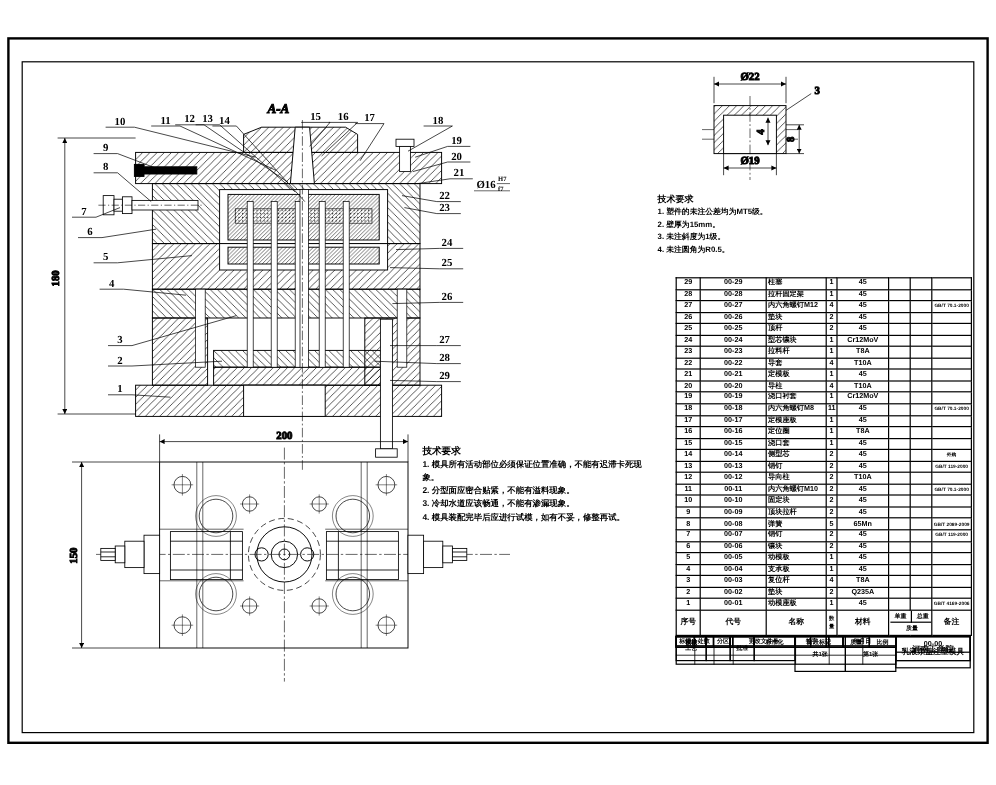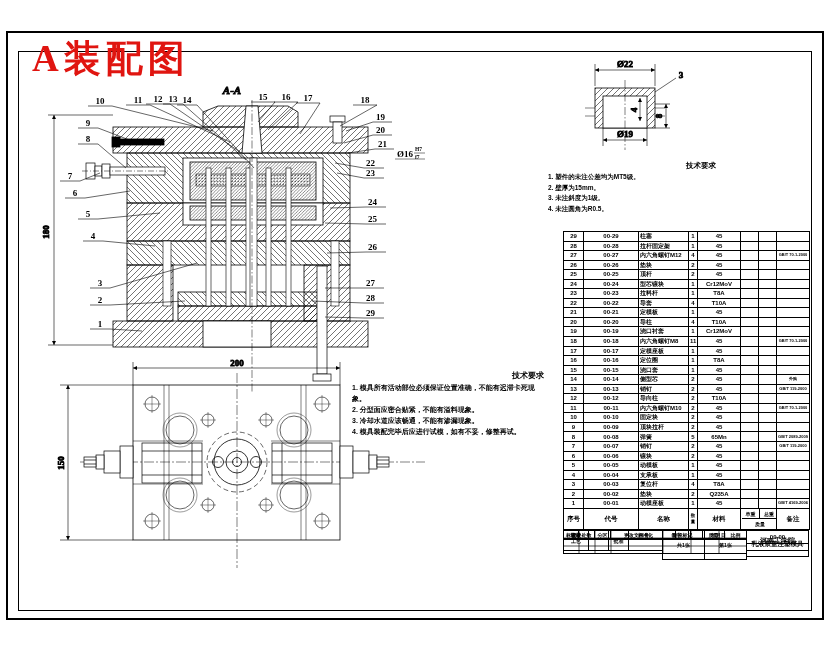"A装配图" div.stamp { html: <div>A装配图</div> -> none }
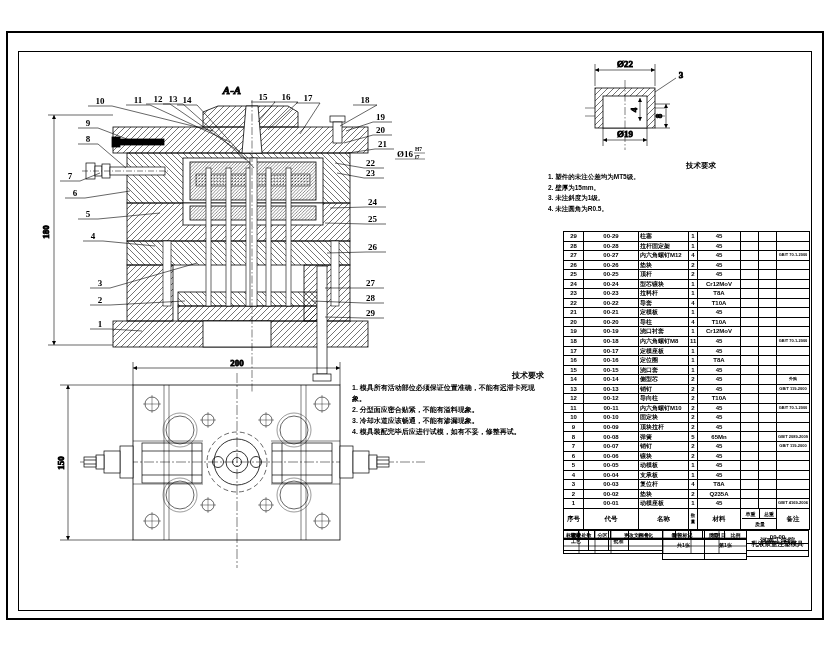"技术要求" .techreq .tr-title { text-align: right -> left }
